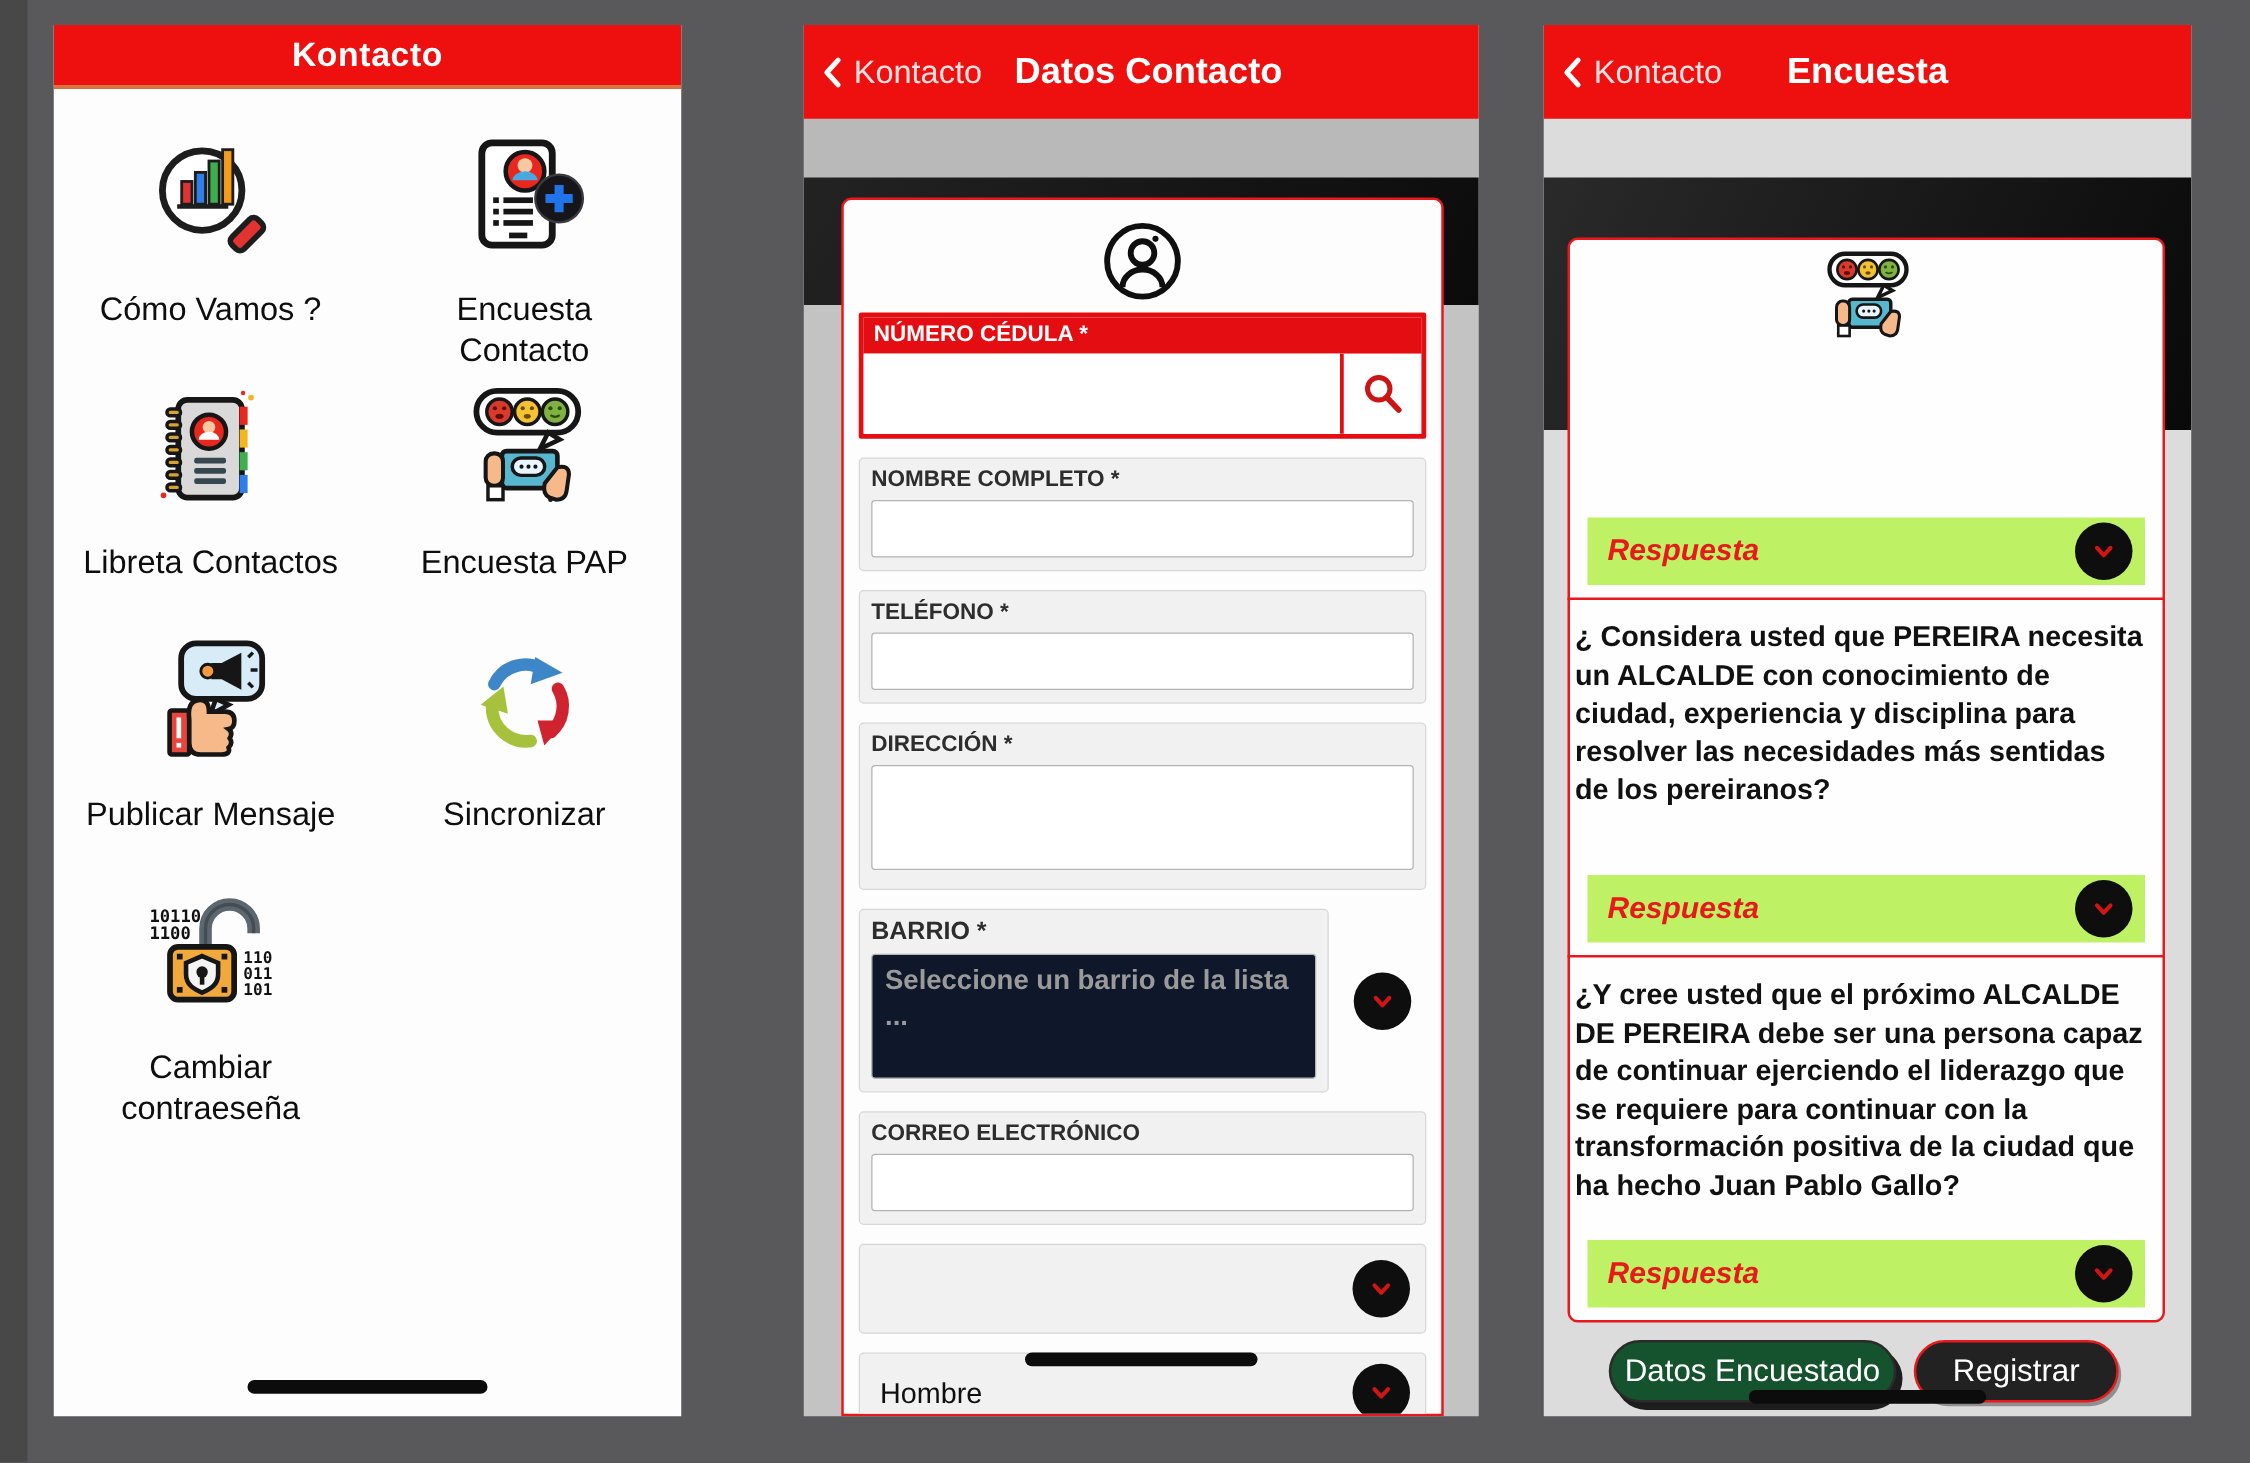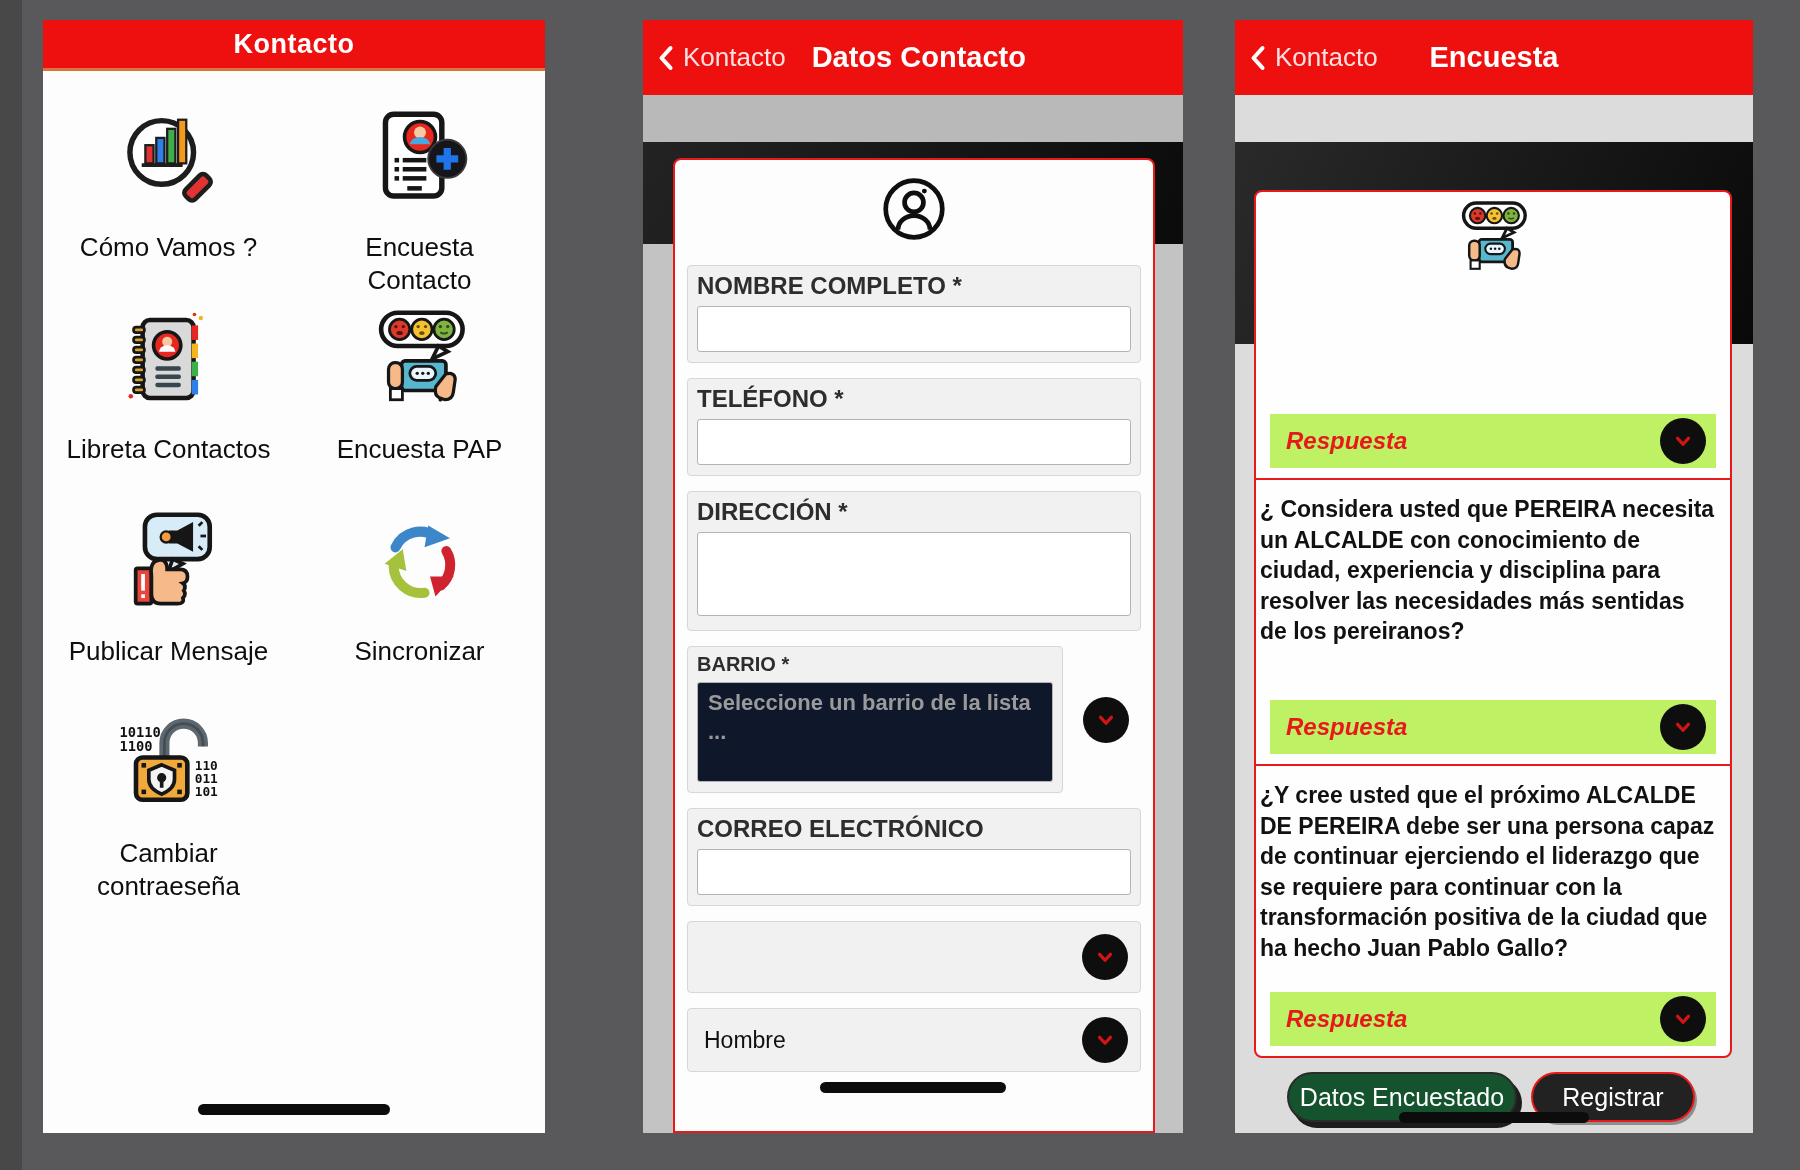"NÚMERO CÉDULA *" div.cedulabox { html: none -> <div> <div>NÚMERO CÉDULA *</div> <div> <input> <div> <svg> <circle></circle> <line></line> </svg> </div> </div> </div> }
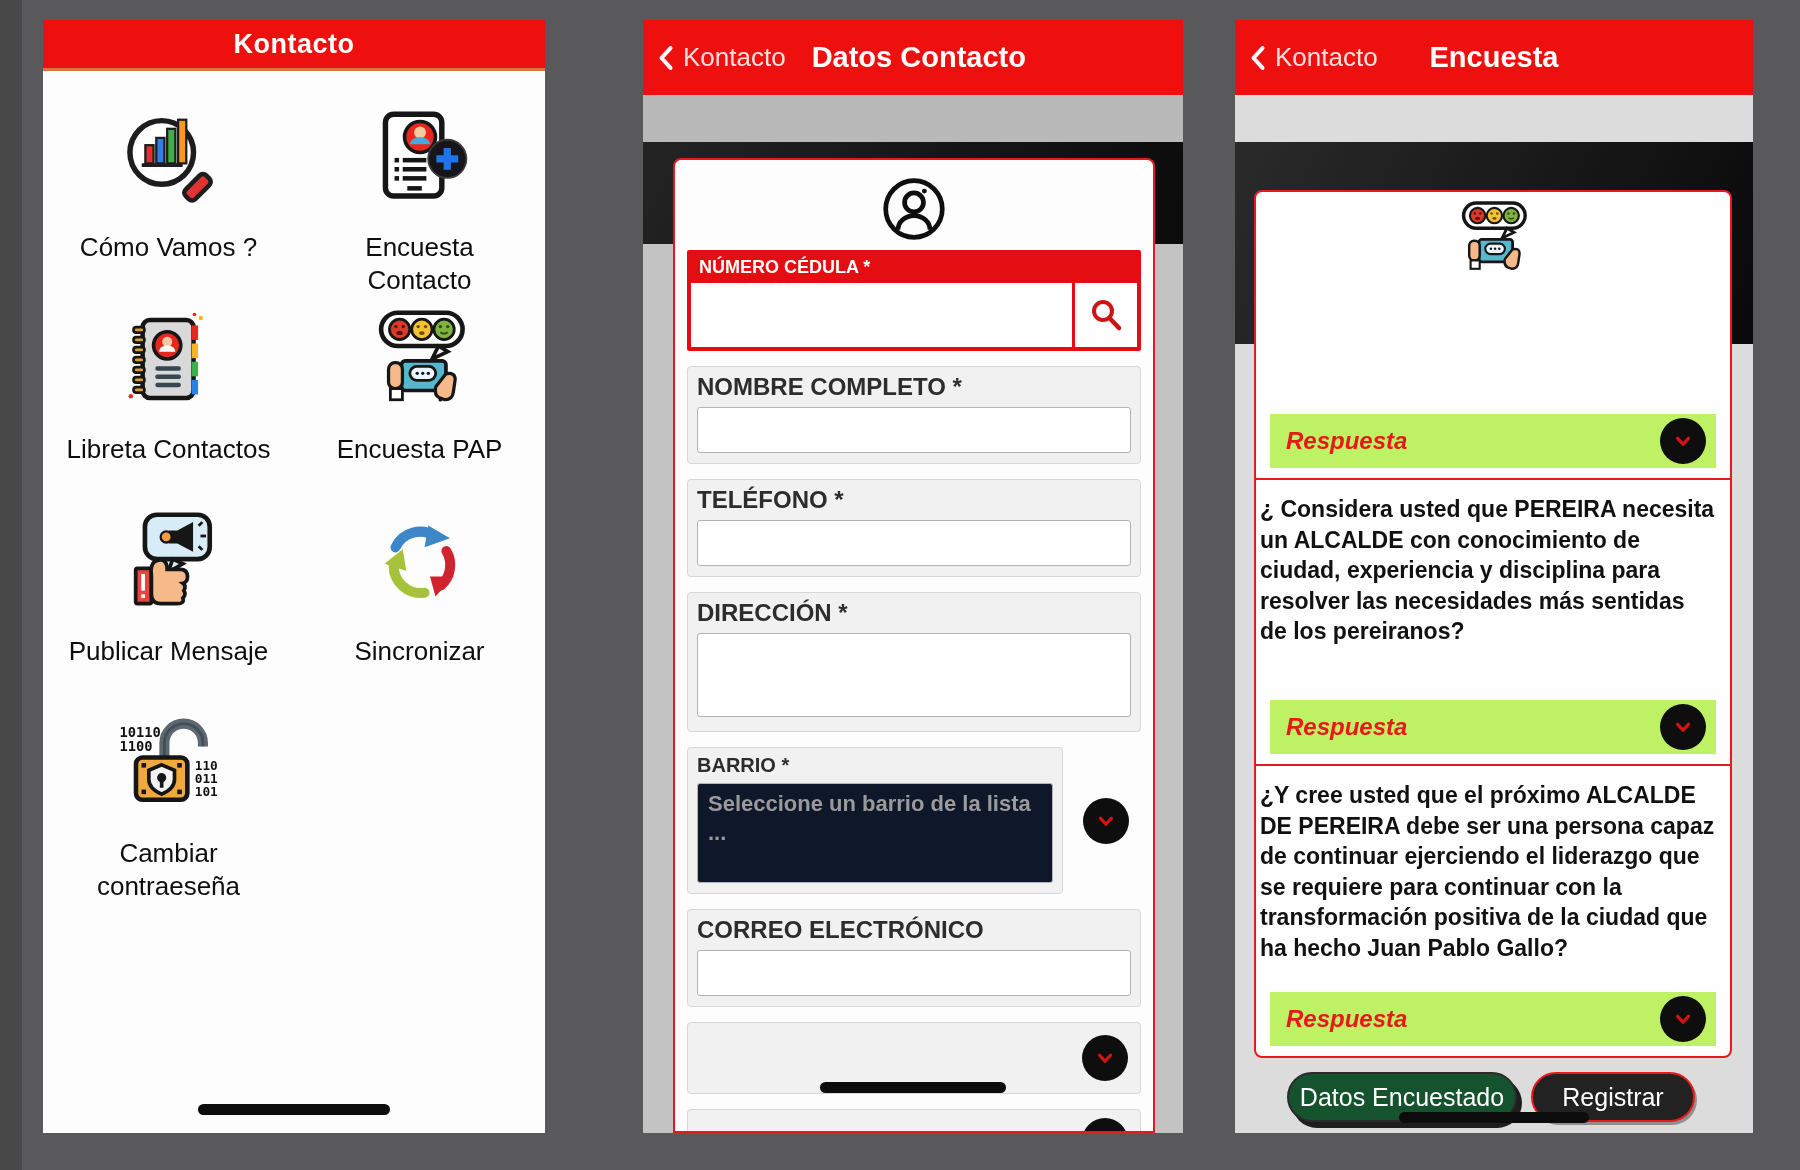"NOMBRE COMPLETO *" .fblock .lab { font-size: 24px -> 18px }
